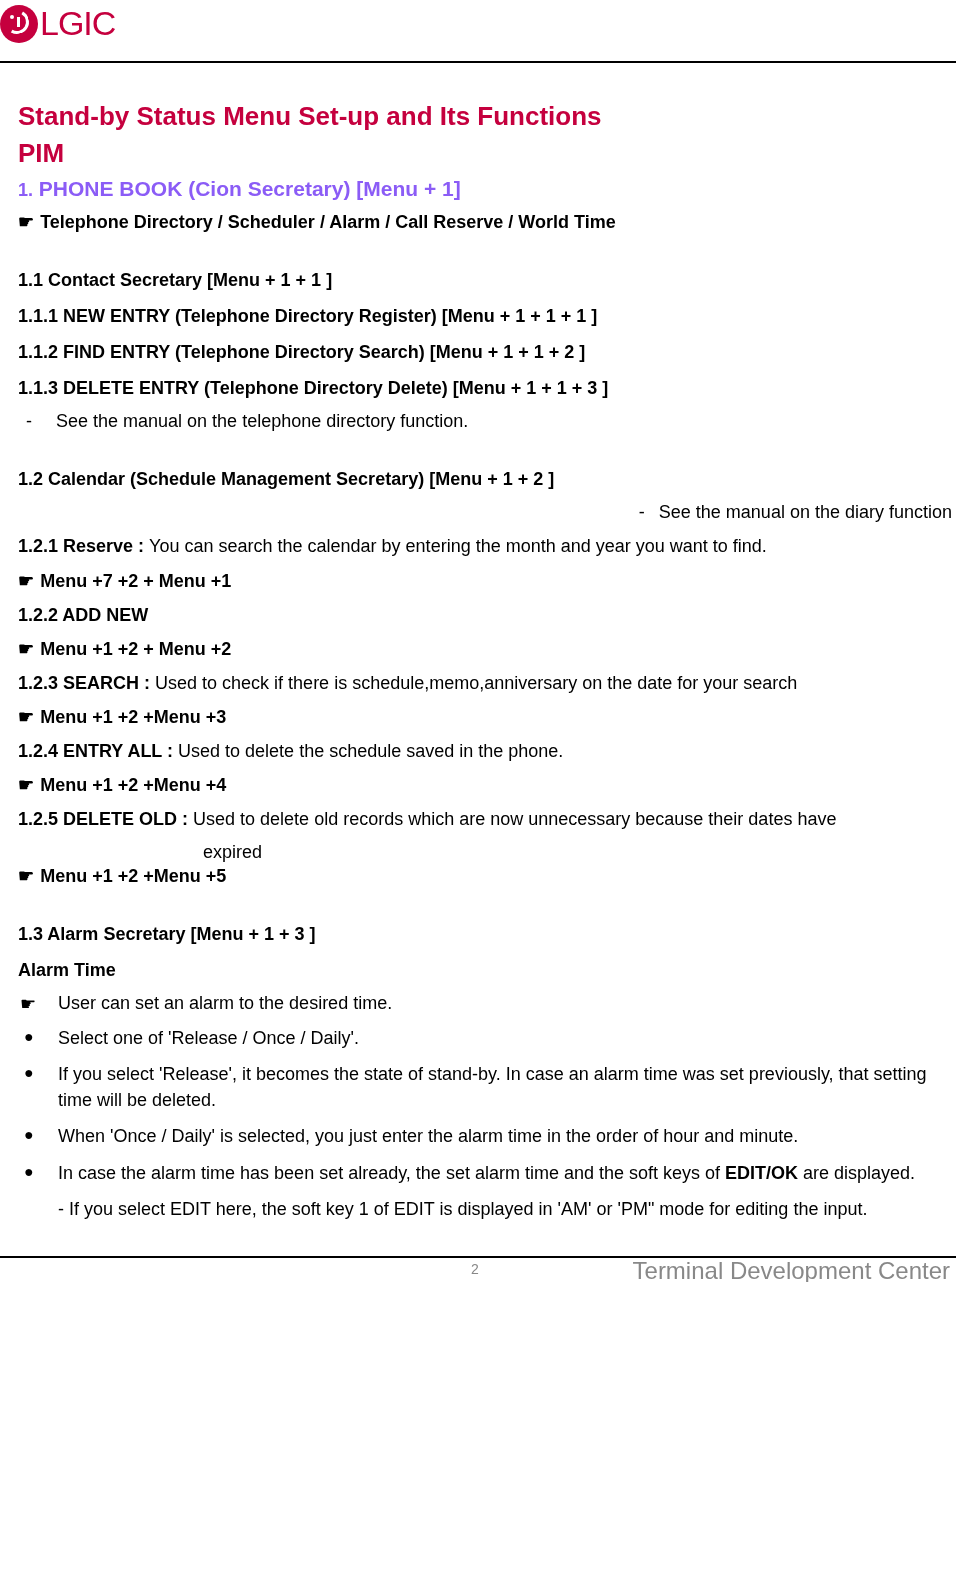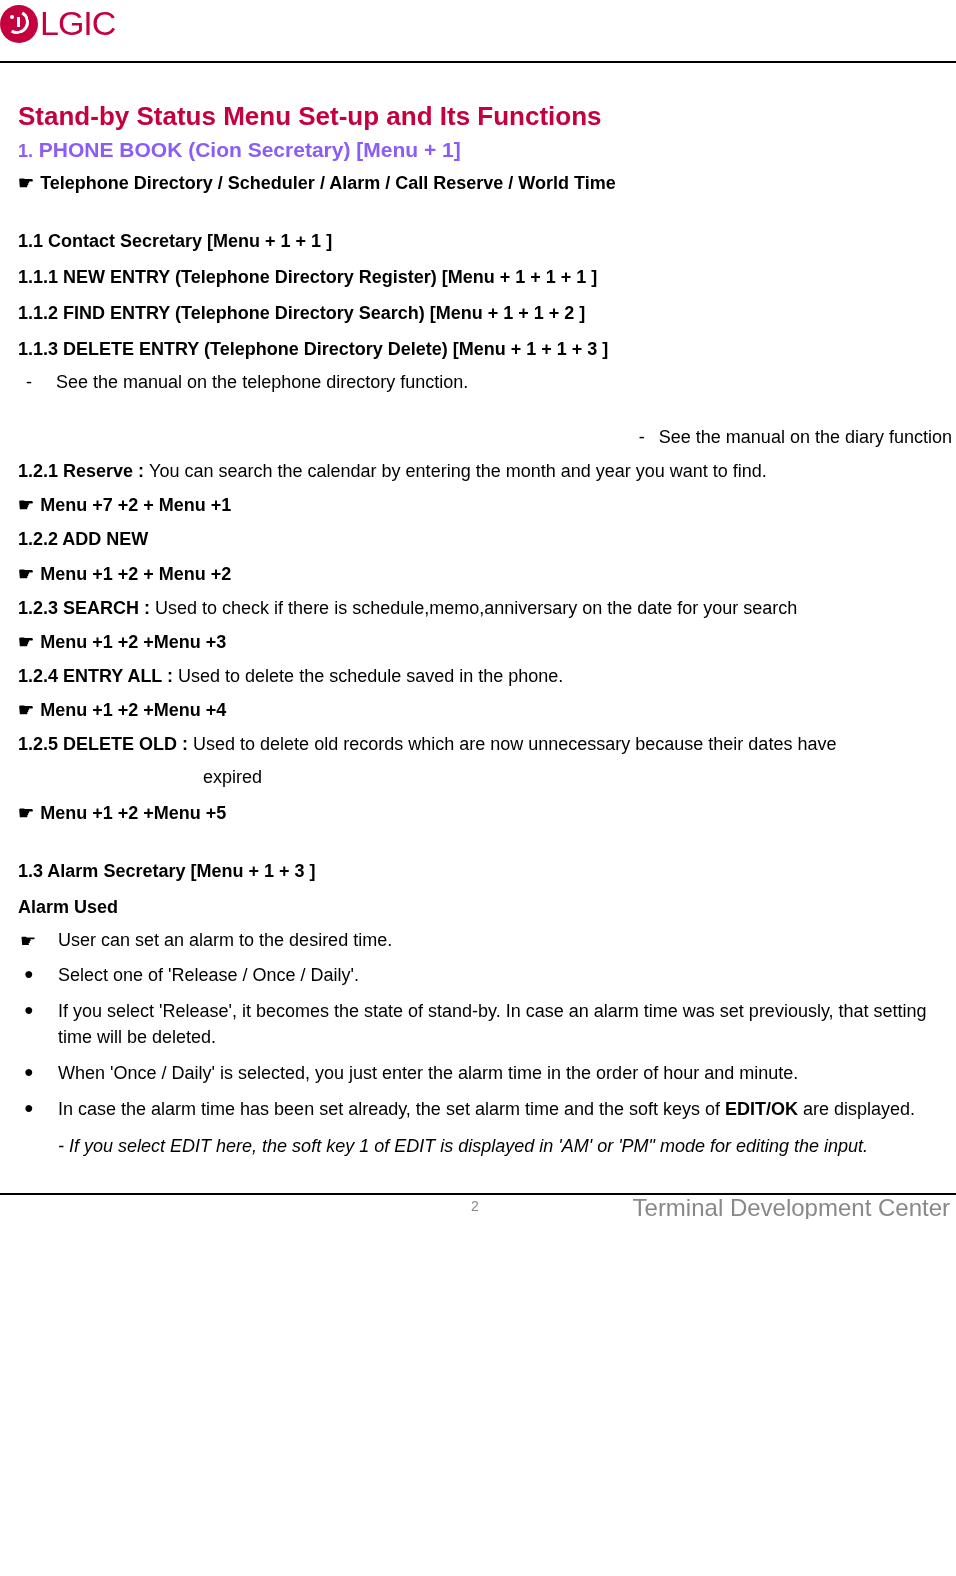"PIM" div.h2 { html: none -> <div>PIM</div> }
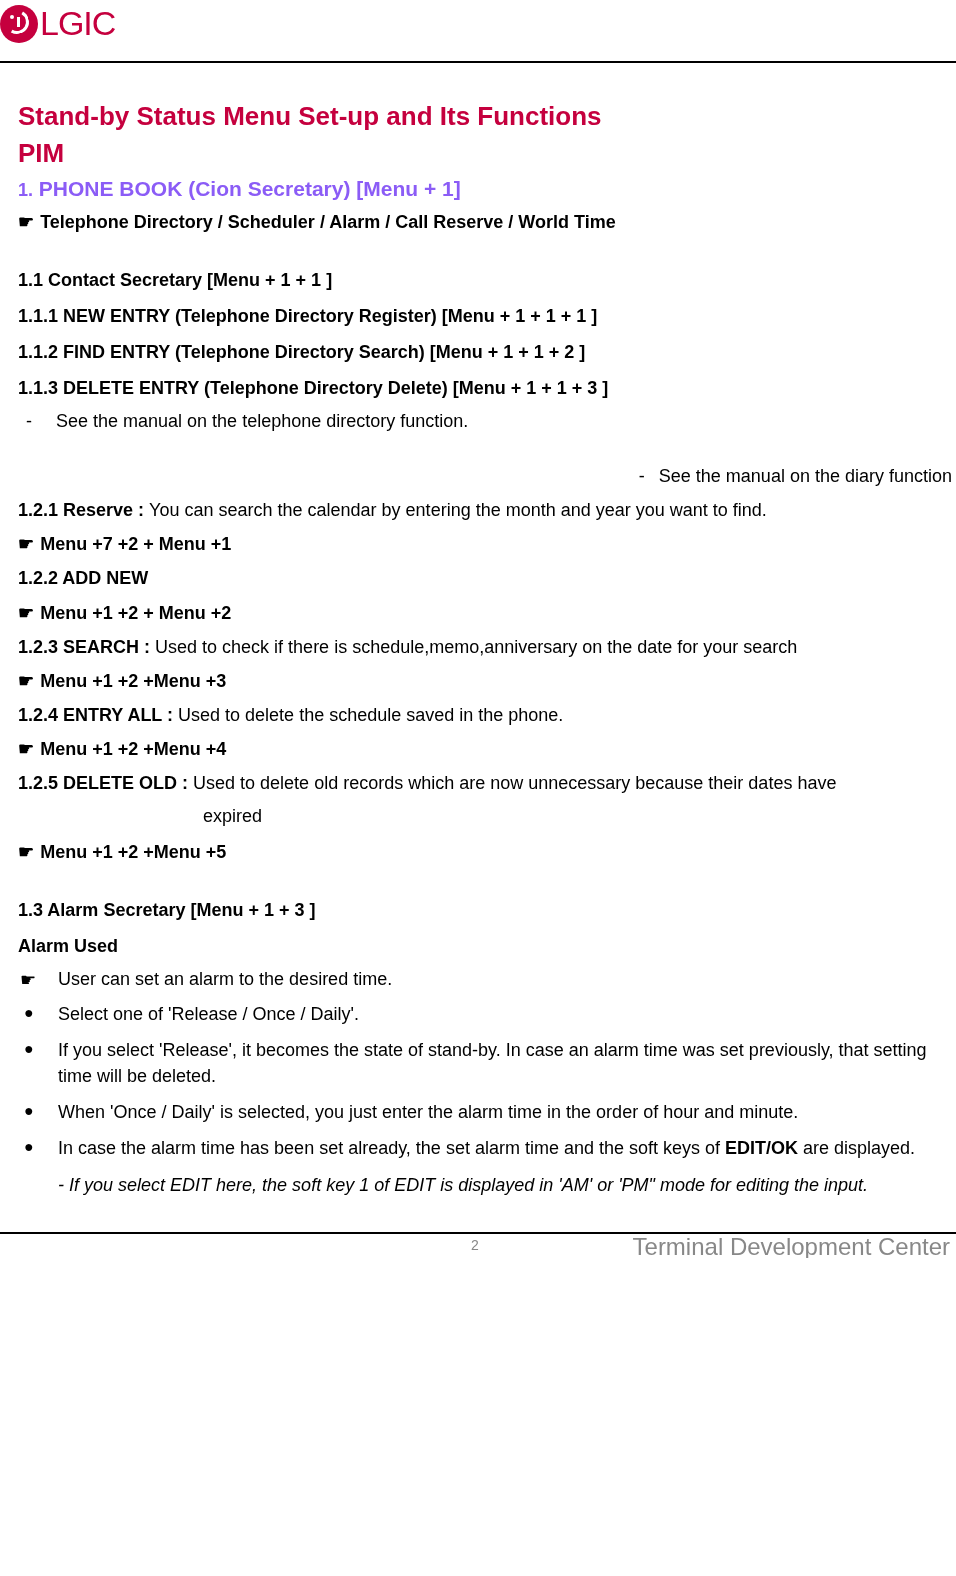"1.2 Calendar (Schedule Management" div.entry { html: none -> <div><span>1.2 Calendar (Schedule Management Secretary) [Menu + 1 + 2 ]</span></div> }
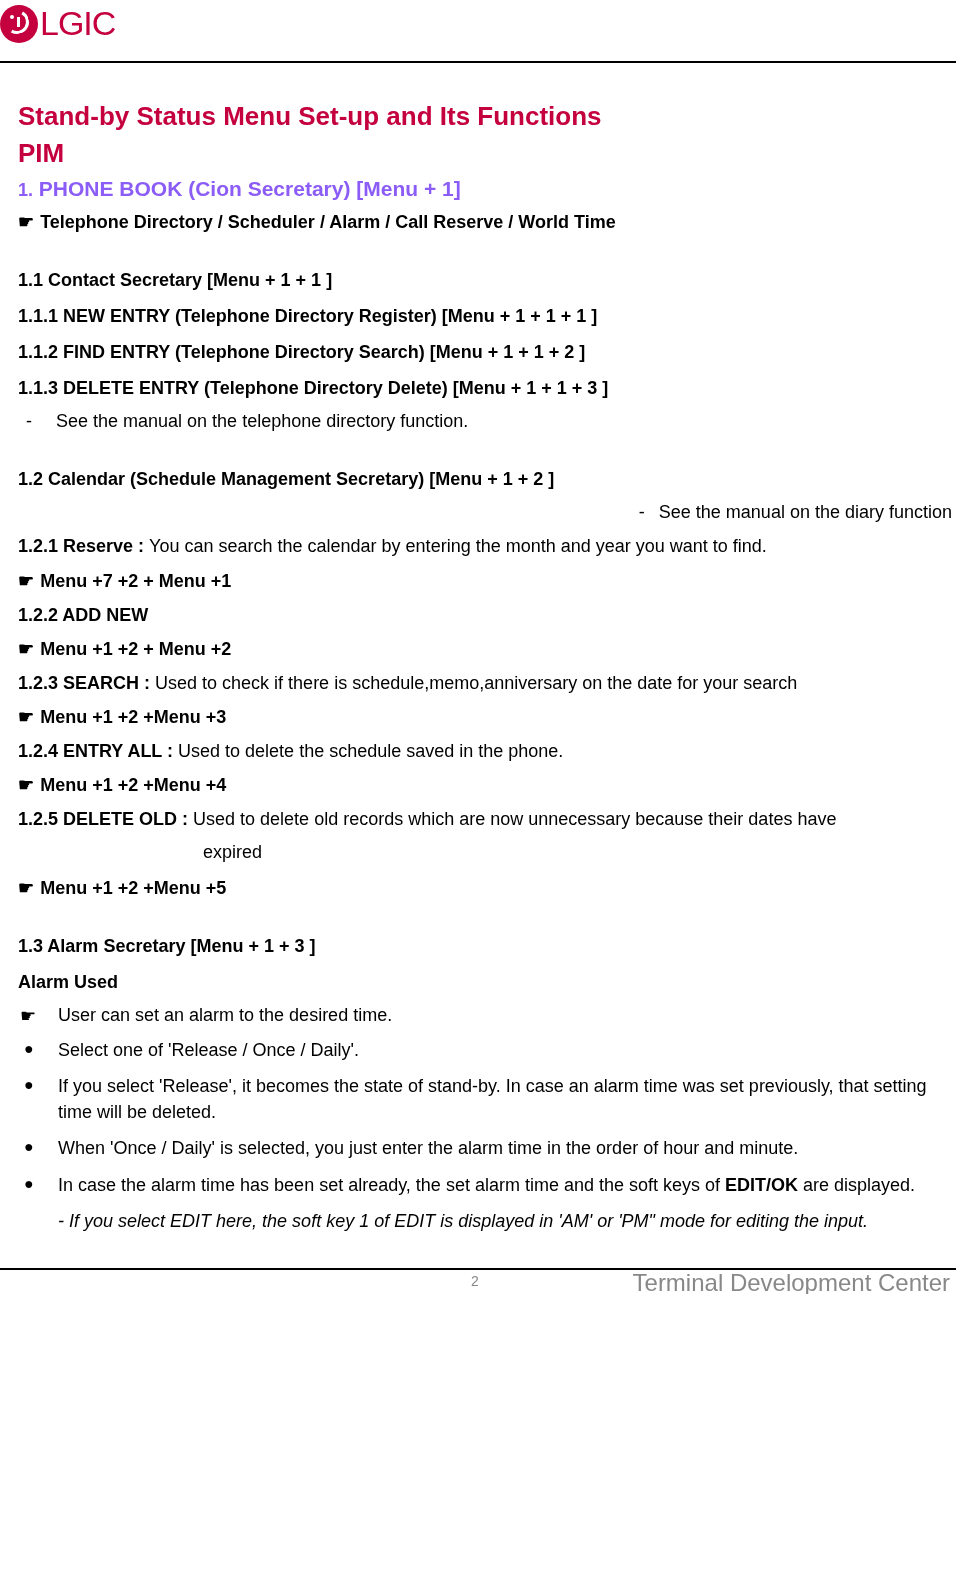"expired" .continuation { margin-bottom: 14px -> 2px }
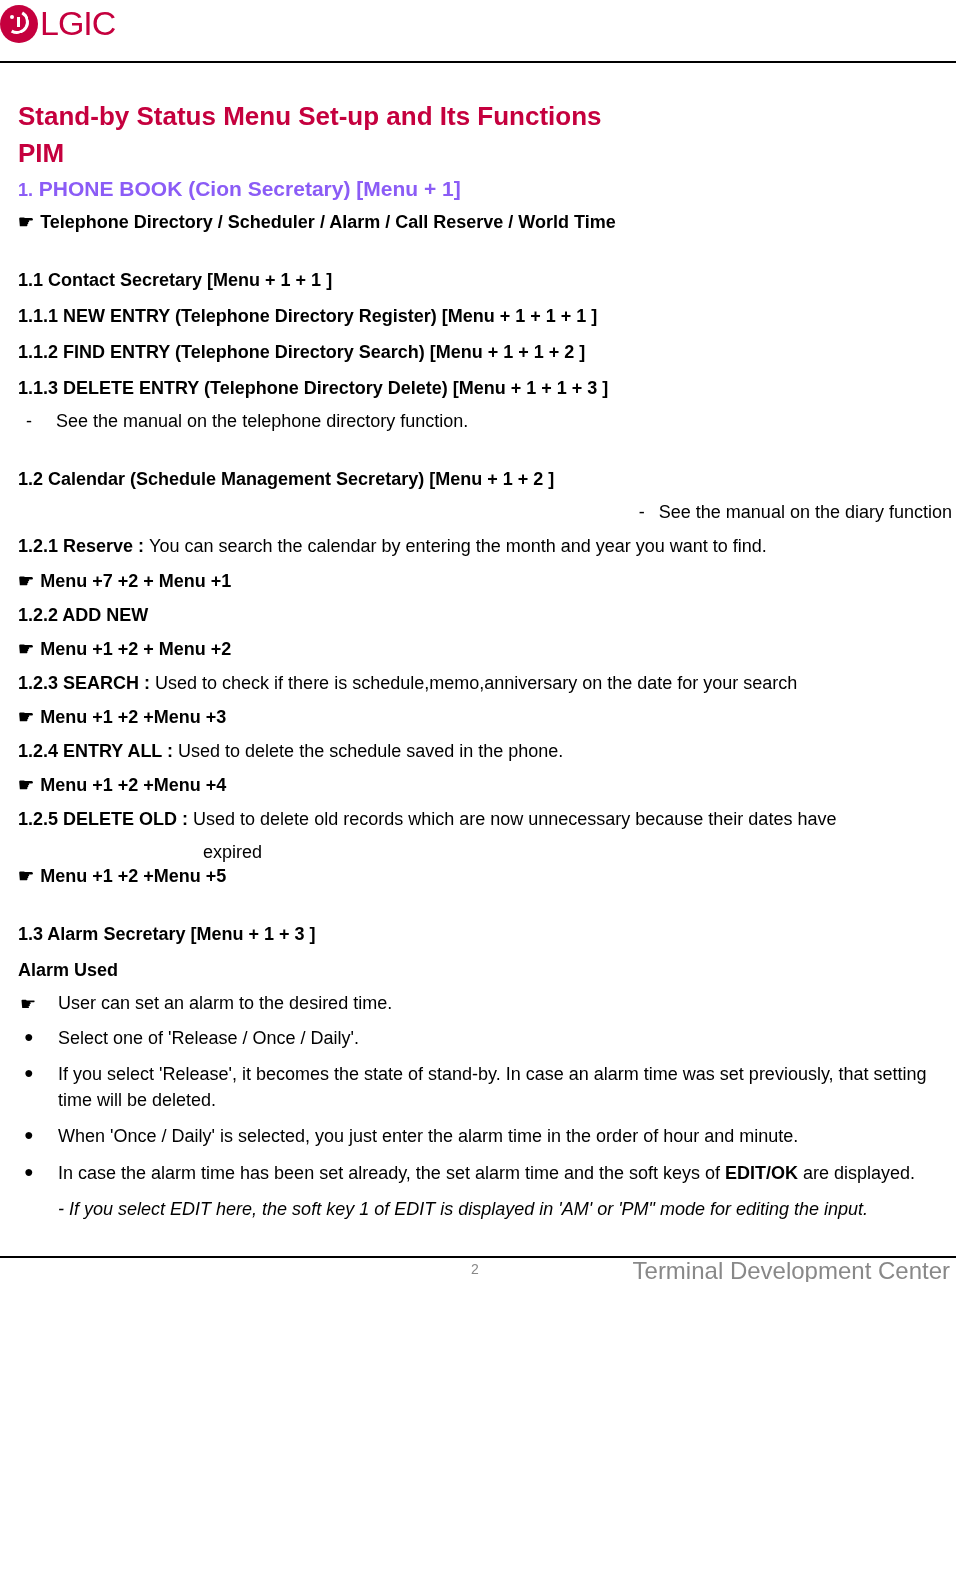"Alarm Used" span.bold { text: Used -> Time }
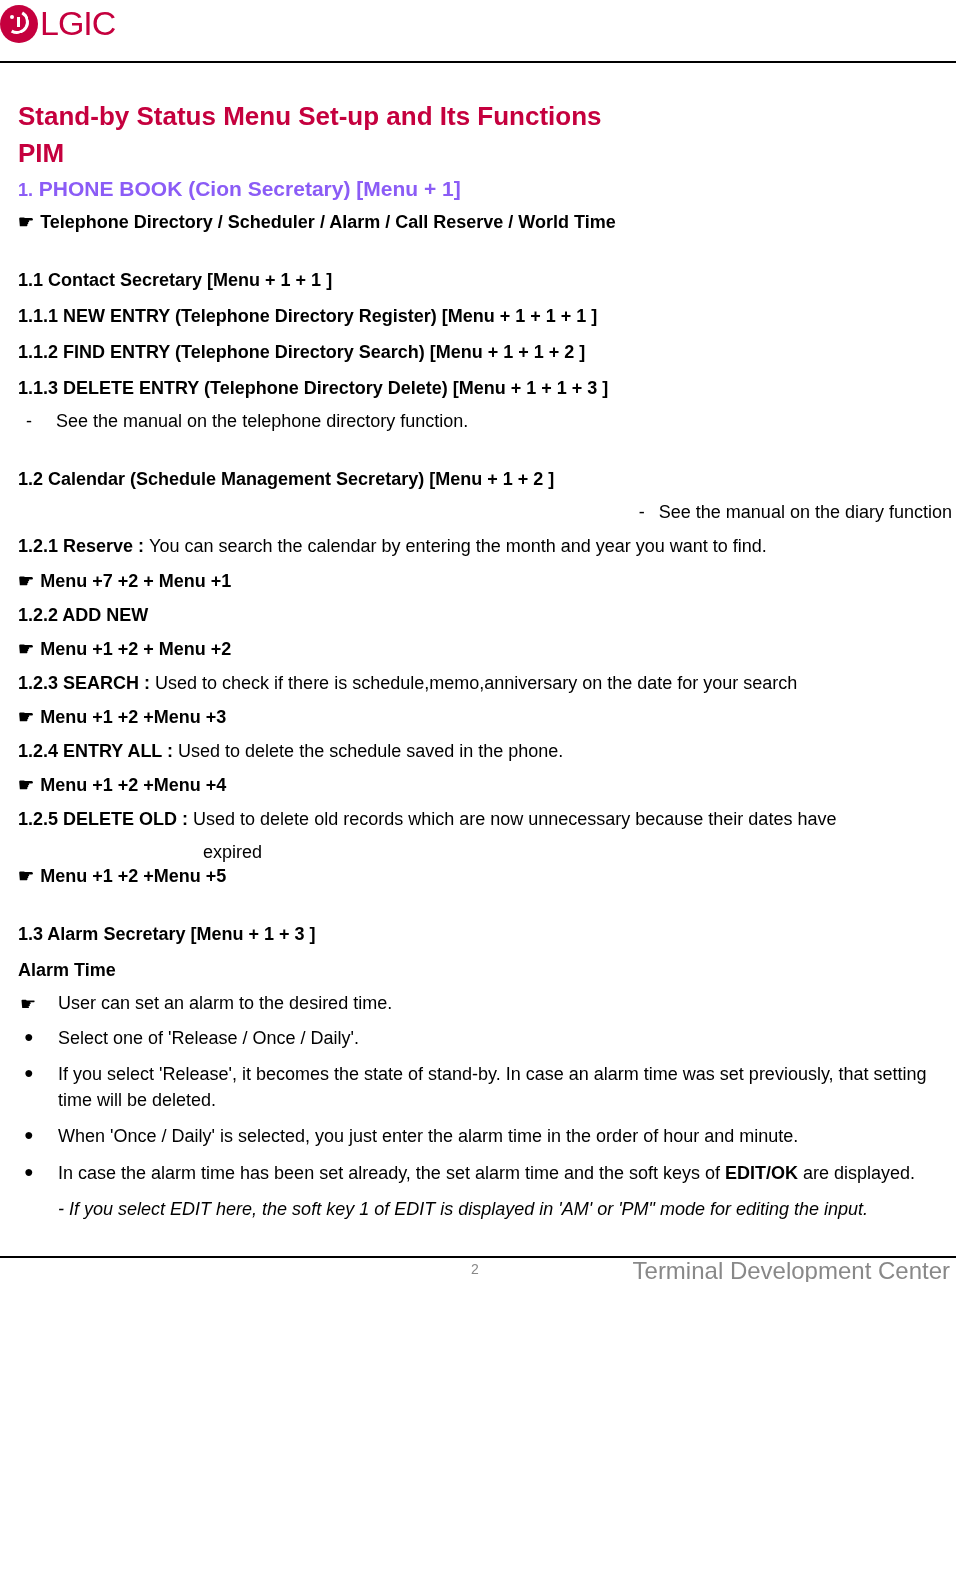"- If you select EDIT" .sub-dash { font-style: italic -> none }
